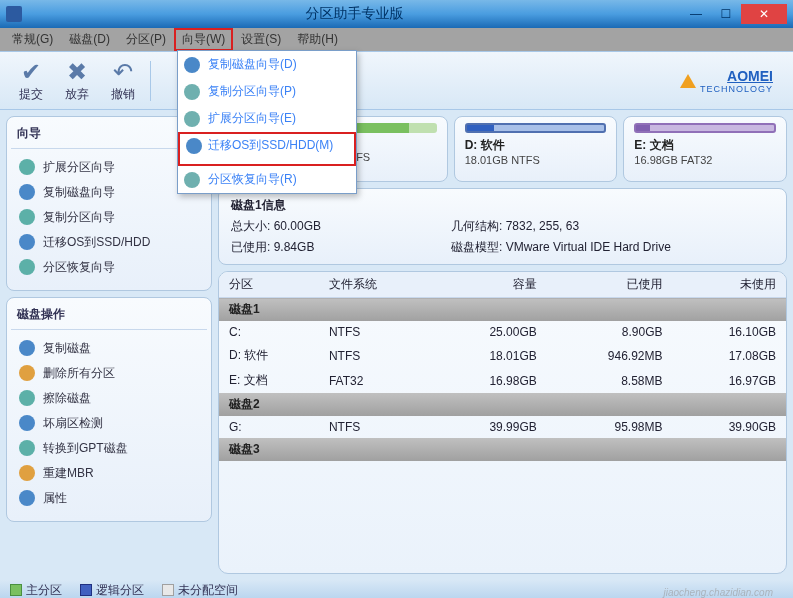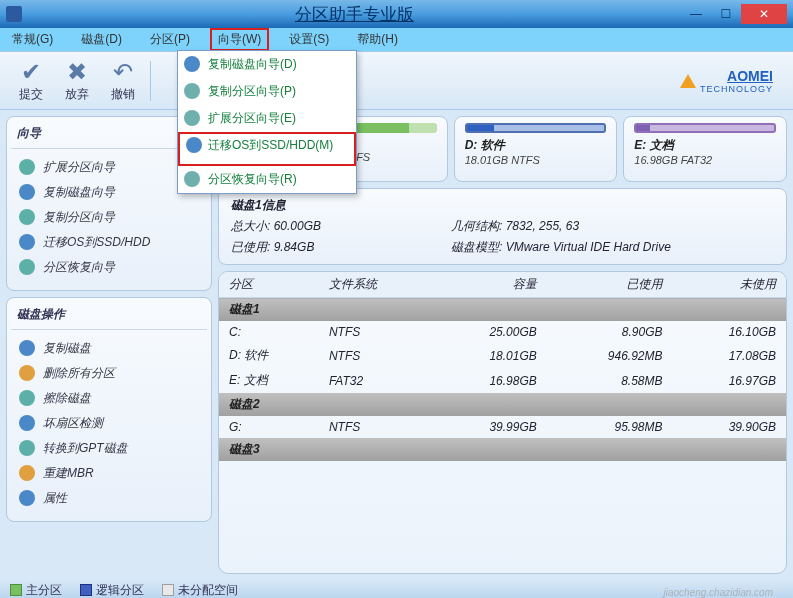"分区助手专业版" .title { font-size: 17px -> 14px; text-decoration: underline -> none }
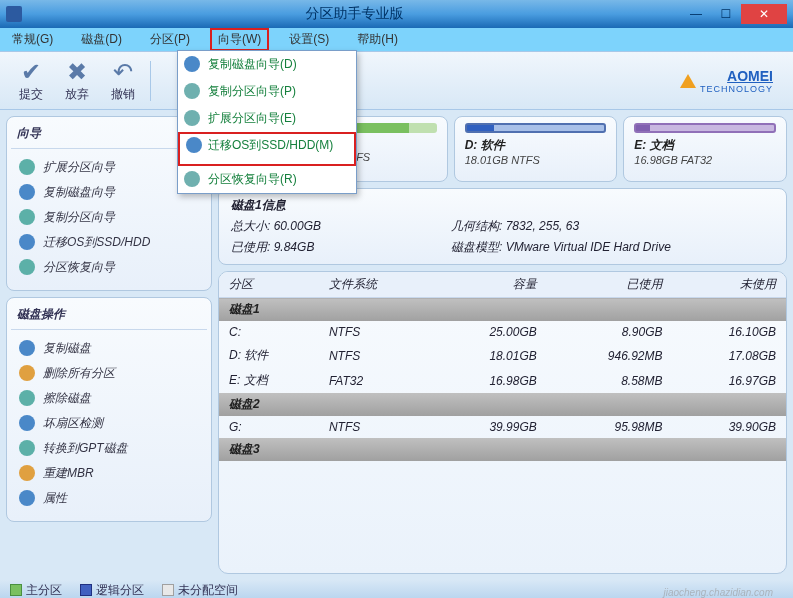"常规(G)" .menubar { background: #7dd3fc -> #a3a3a3; gap: 12px -> none }
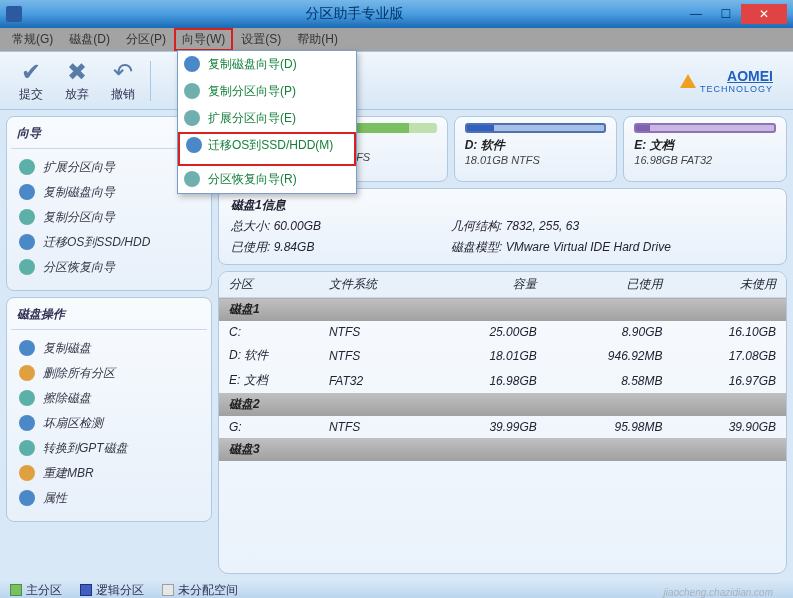"复制磁盘向导(D)" .dropitem { align-items: flex-start -> center; color: #15803d -> #3b82f6 }
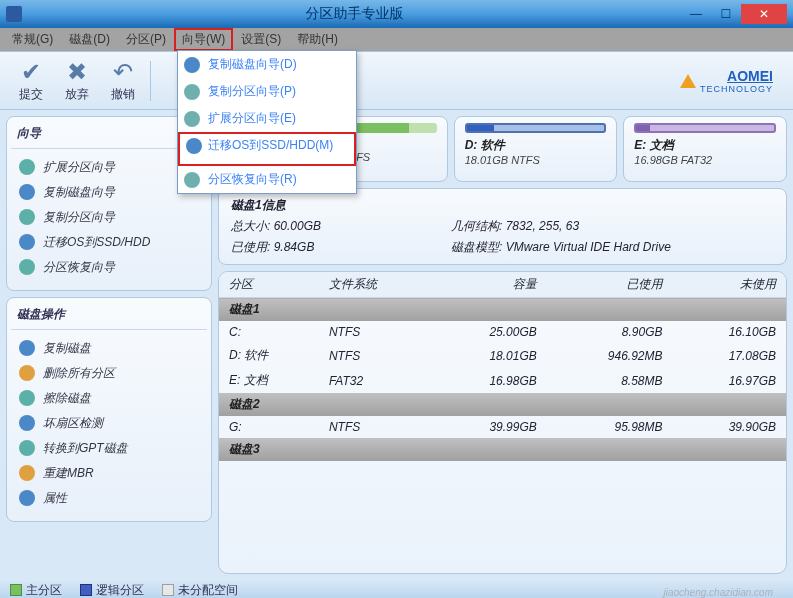"向导" .body-area { font-style: italic -> none }
